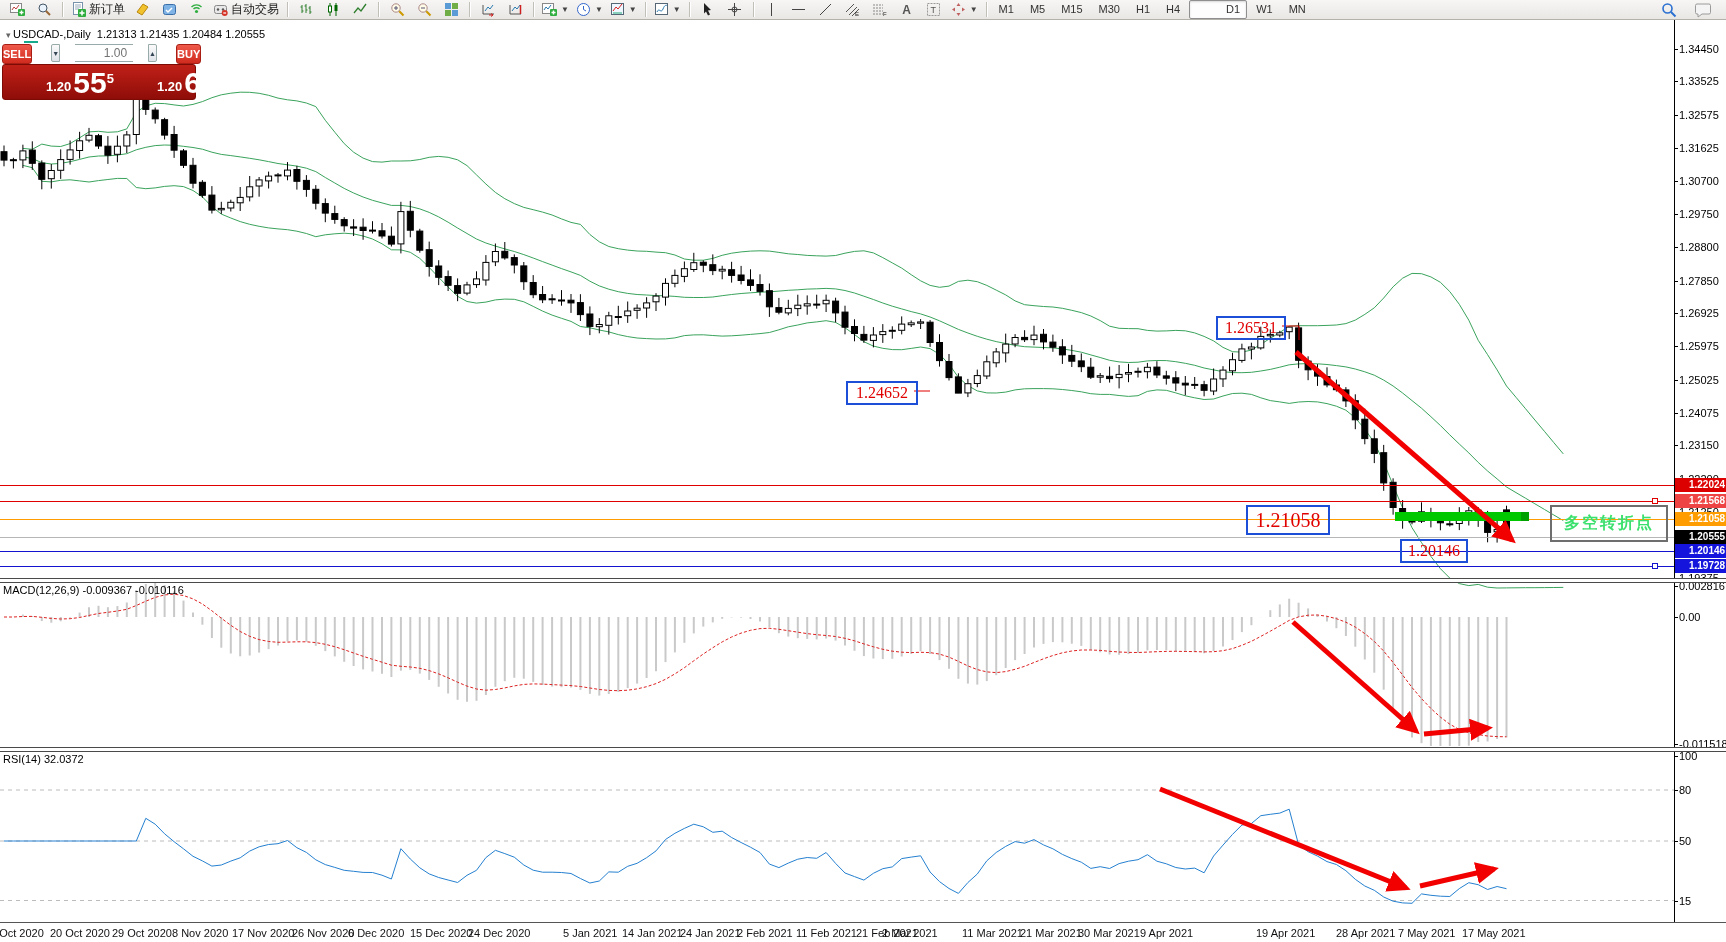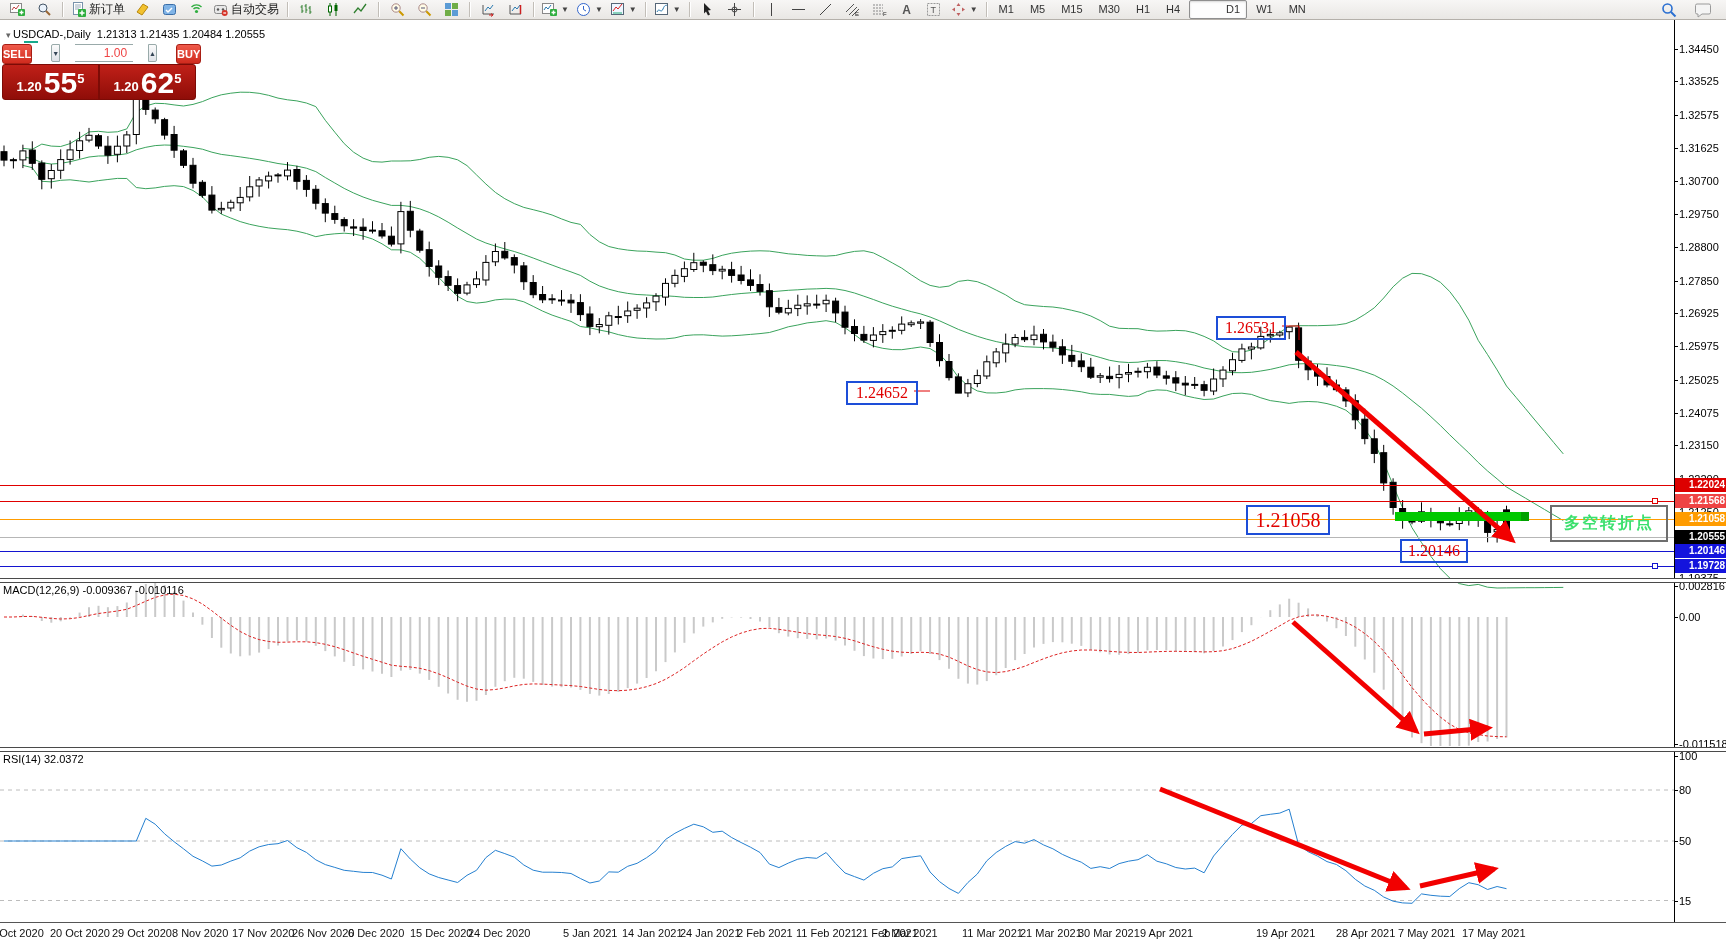"1.00" #vol-input { color: #ef4444 -> #737373 }
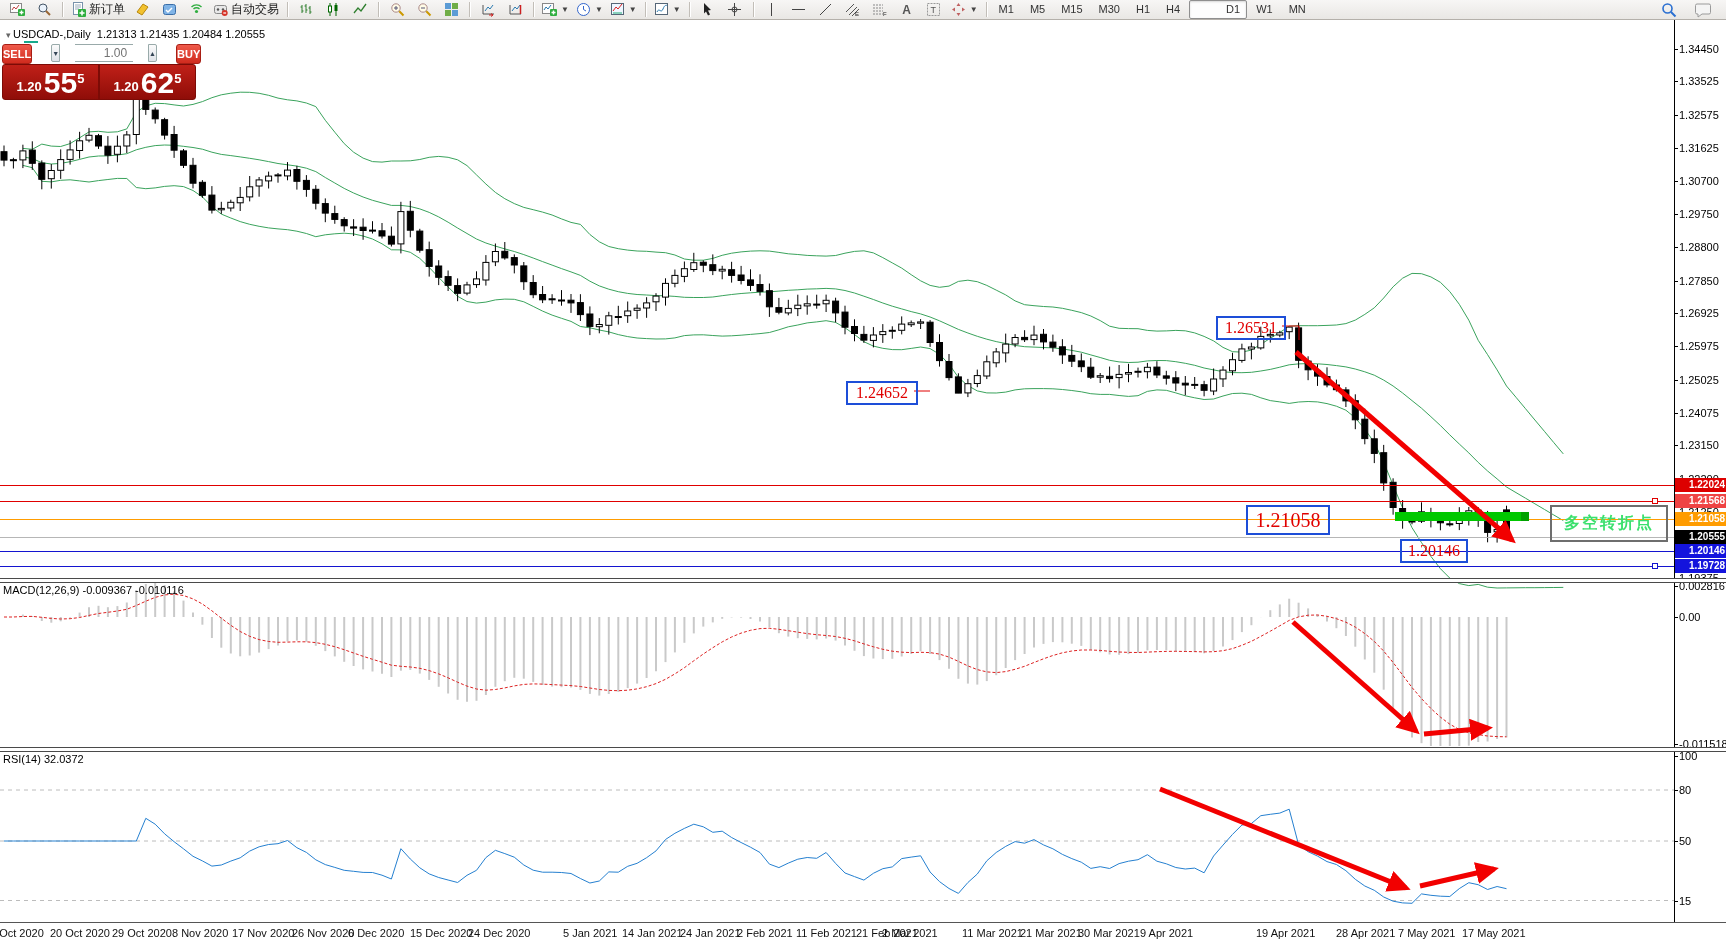"1.20" .price-half { padding-left: none -> 43px }
